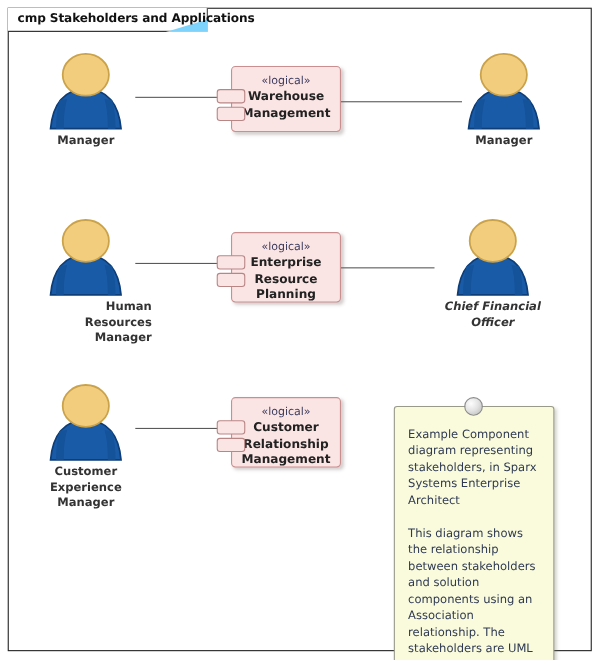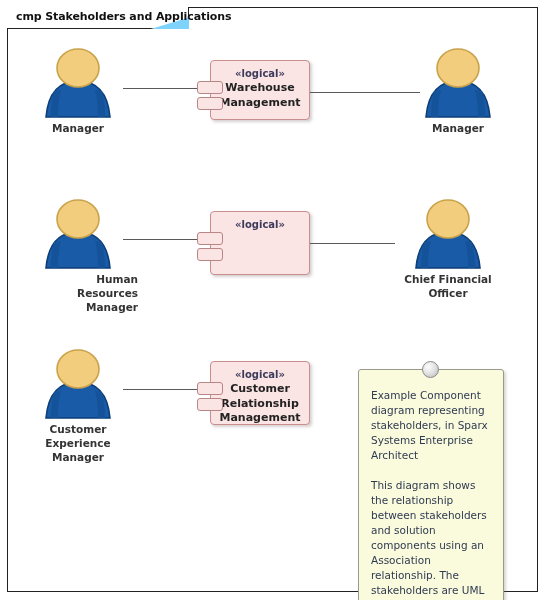"«logical»" .component-stereotype { font-weight: bold -> none }
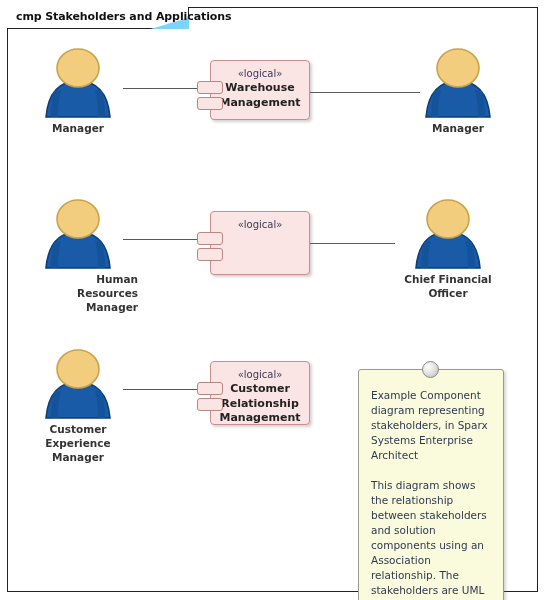"Enterprise" div.component-name { html: none -> <div> <span>Enterprise</span> <span>Resource</span> <span>Planning</span> </div> }
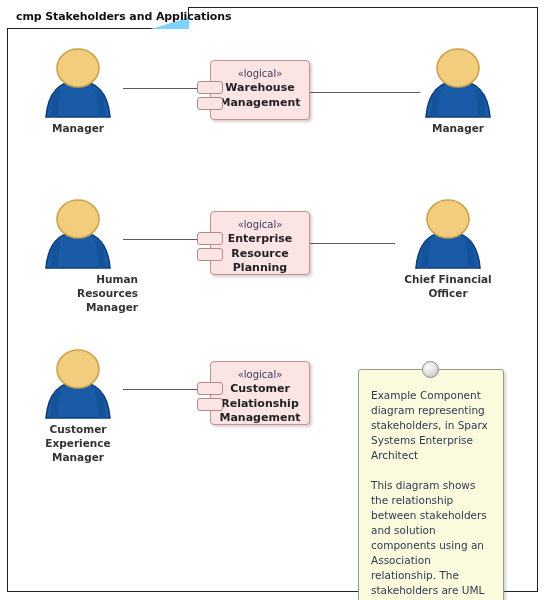"Chief Financial" div.actor { font-style: none -> italic }
